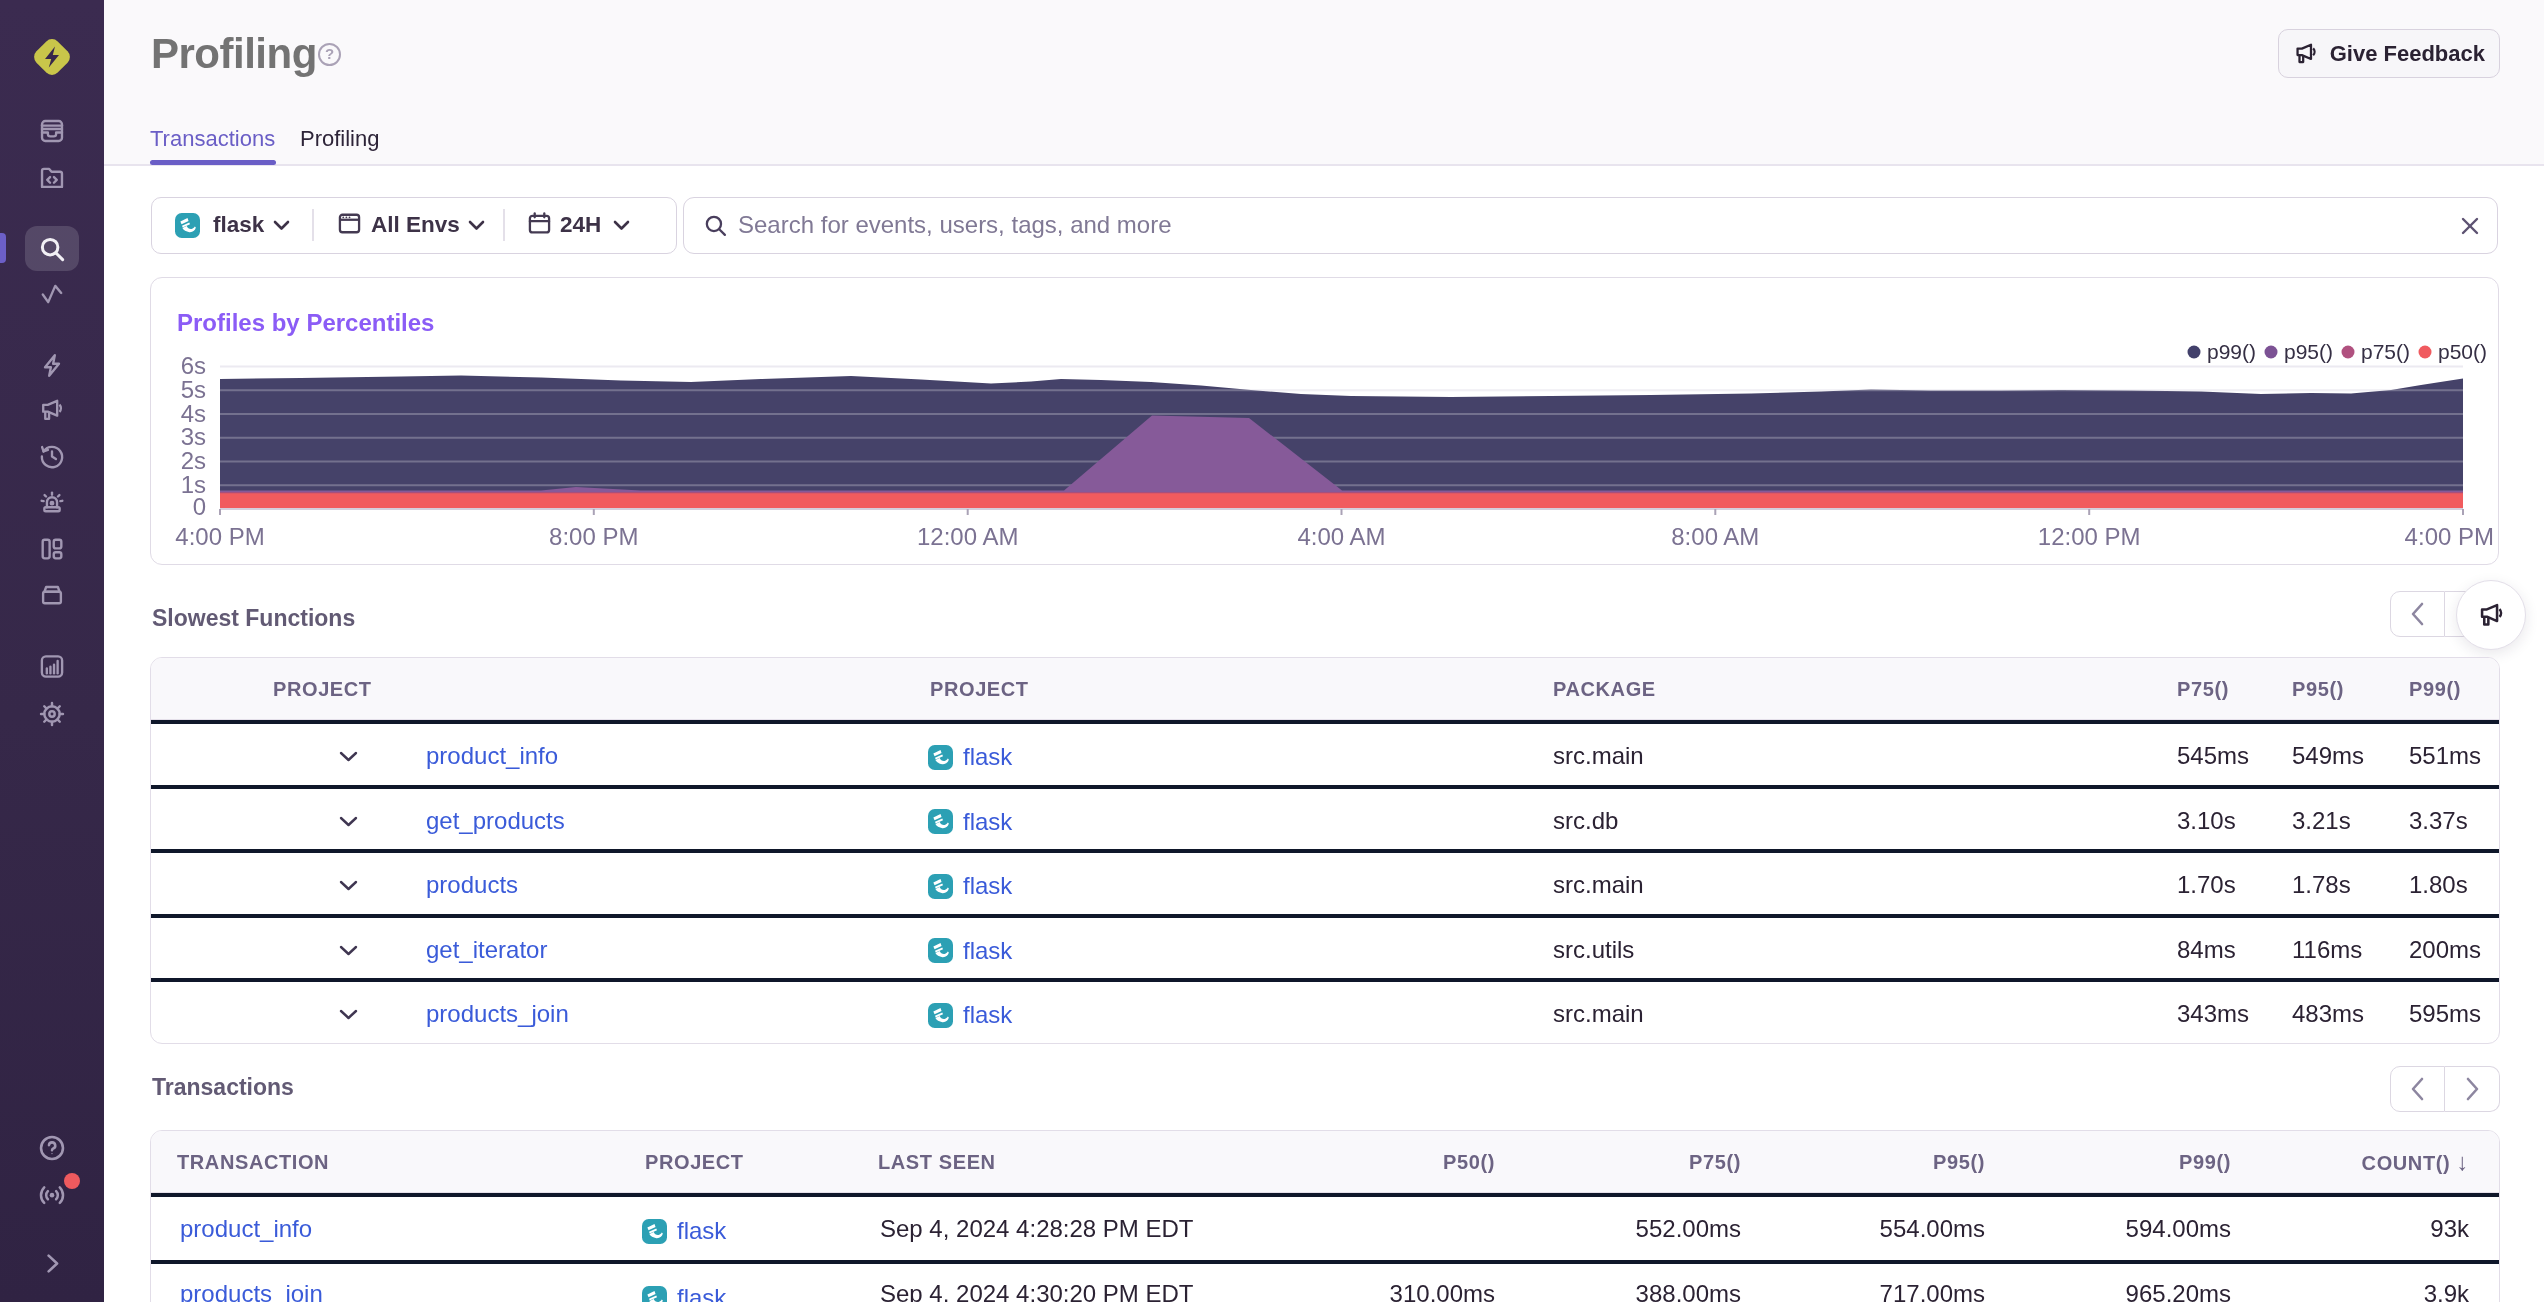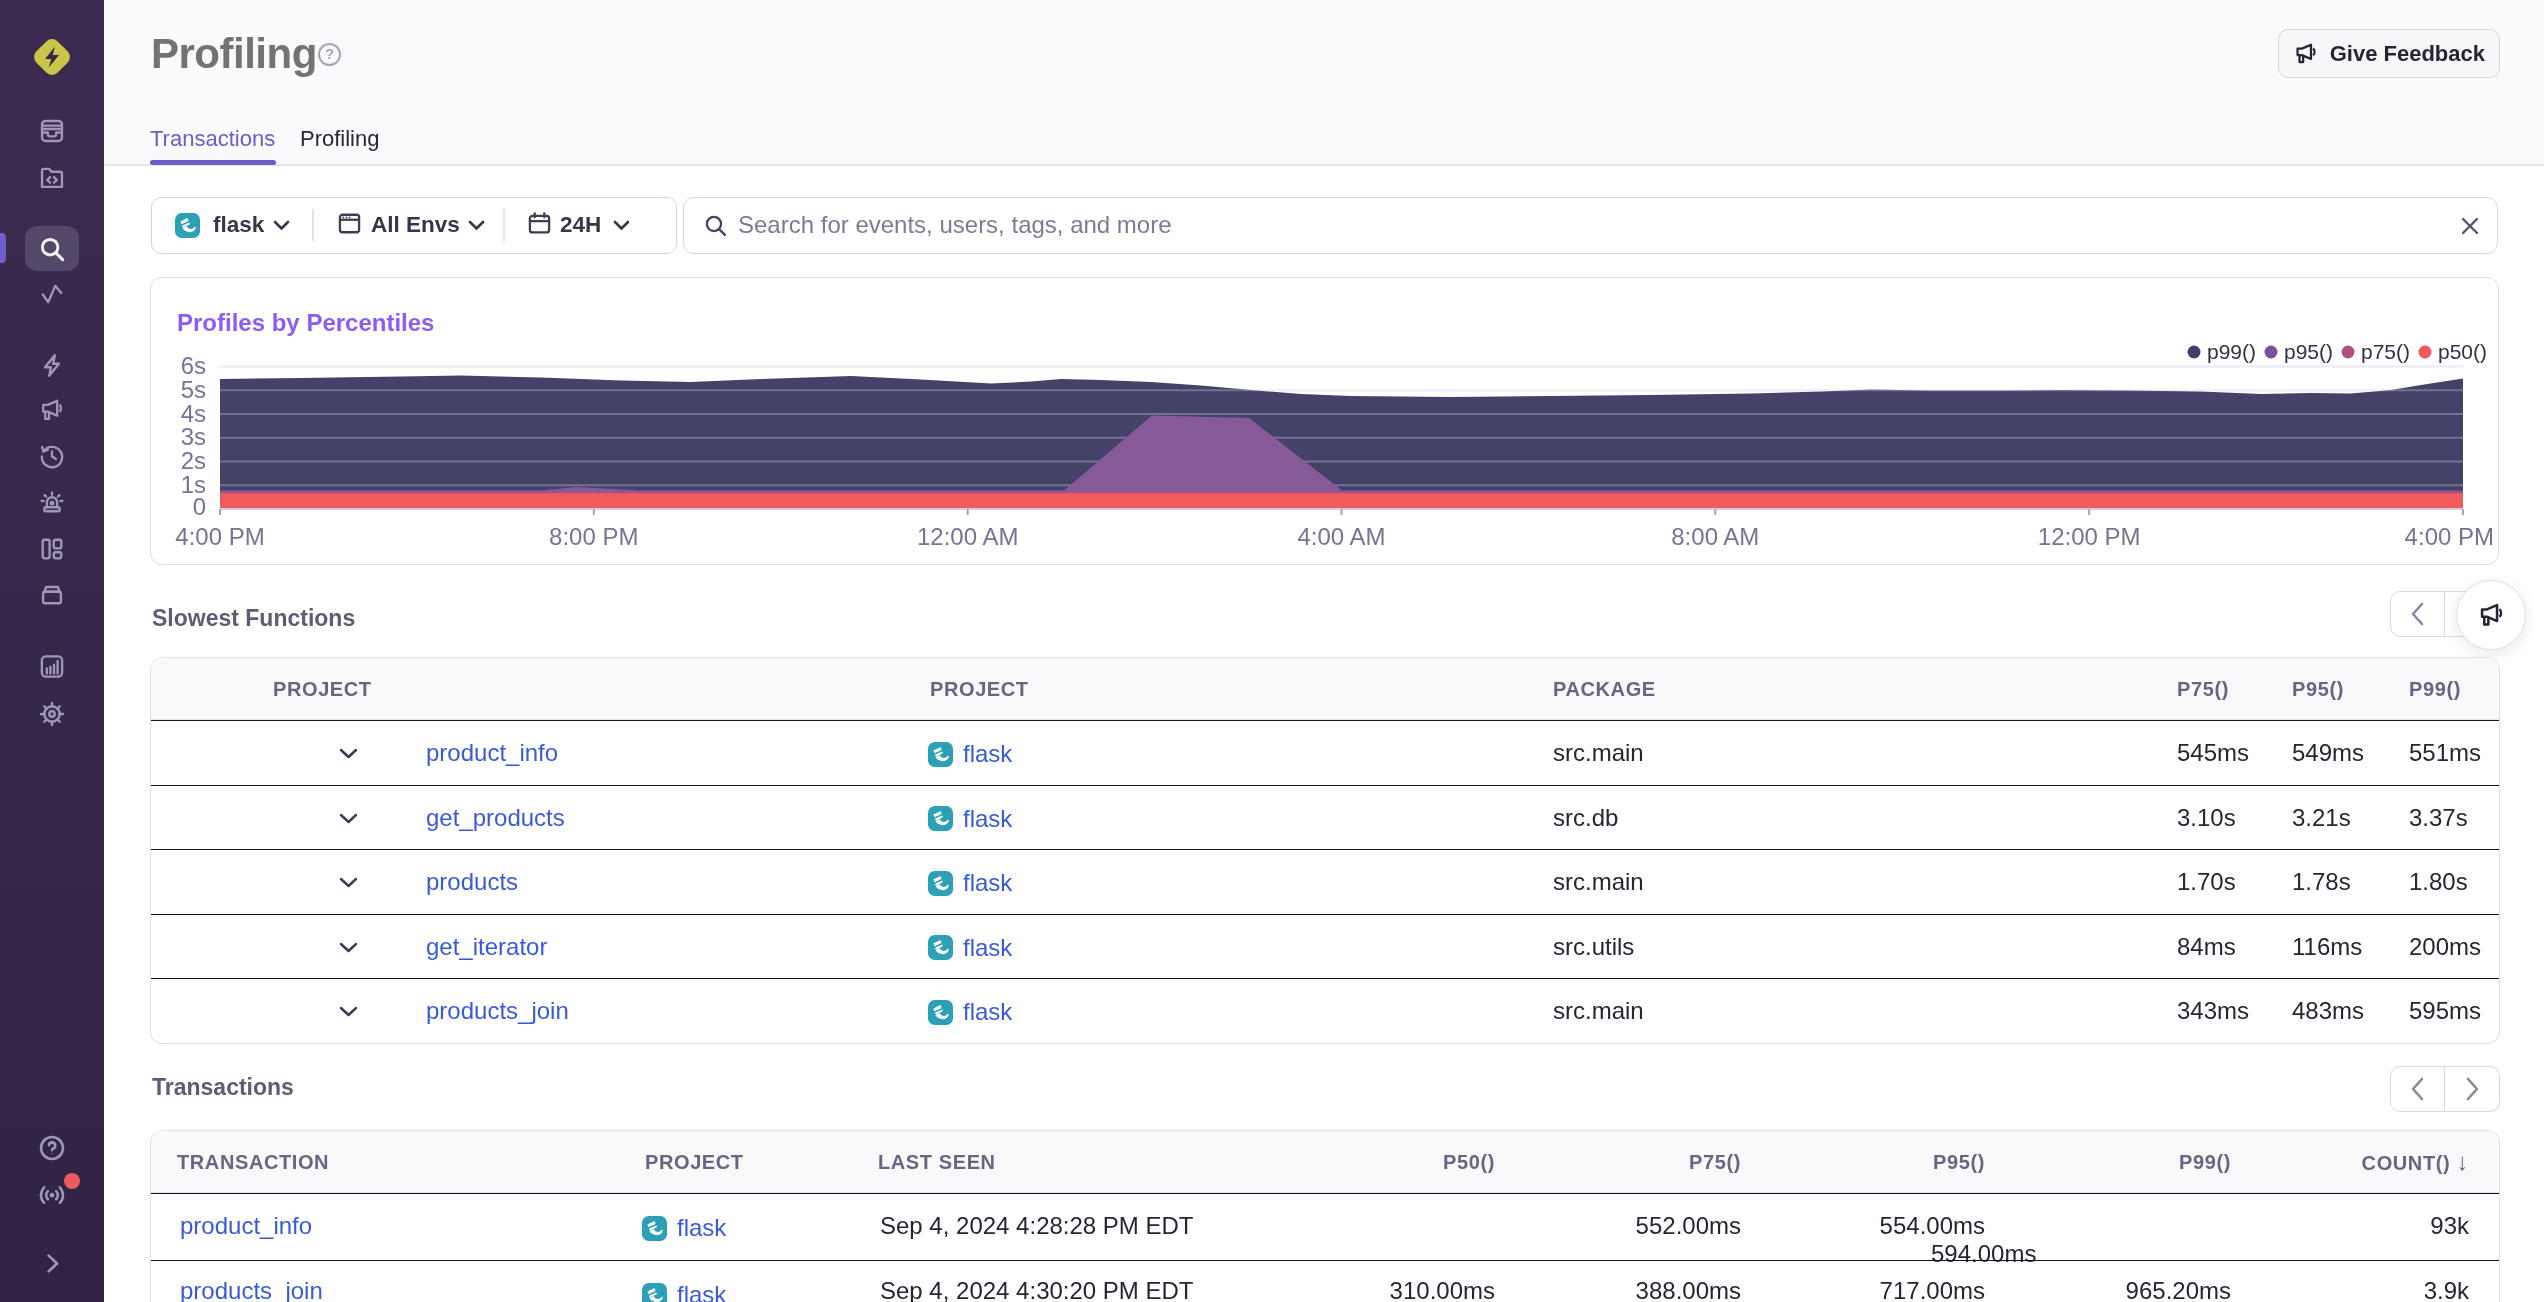"product_info" .trow { border-top: 1px solid #0f172a -> 4px solid #0f172a }
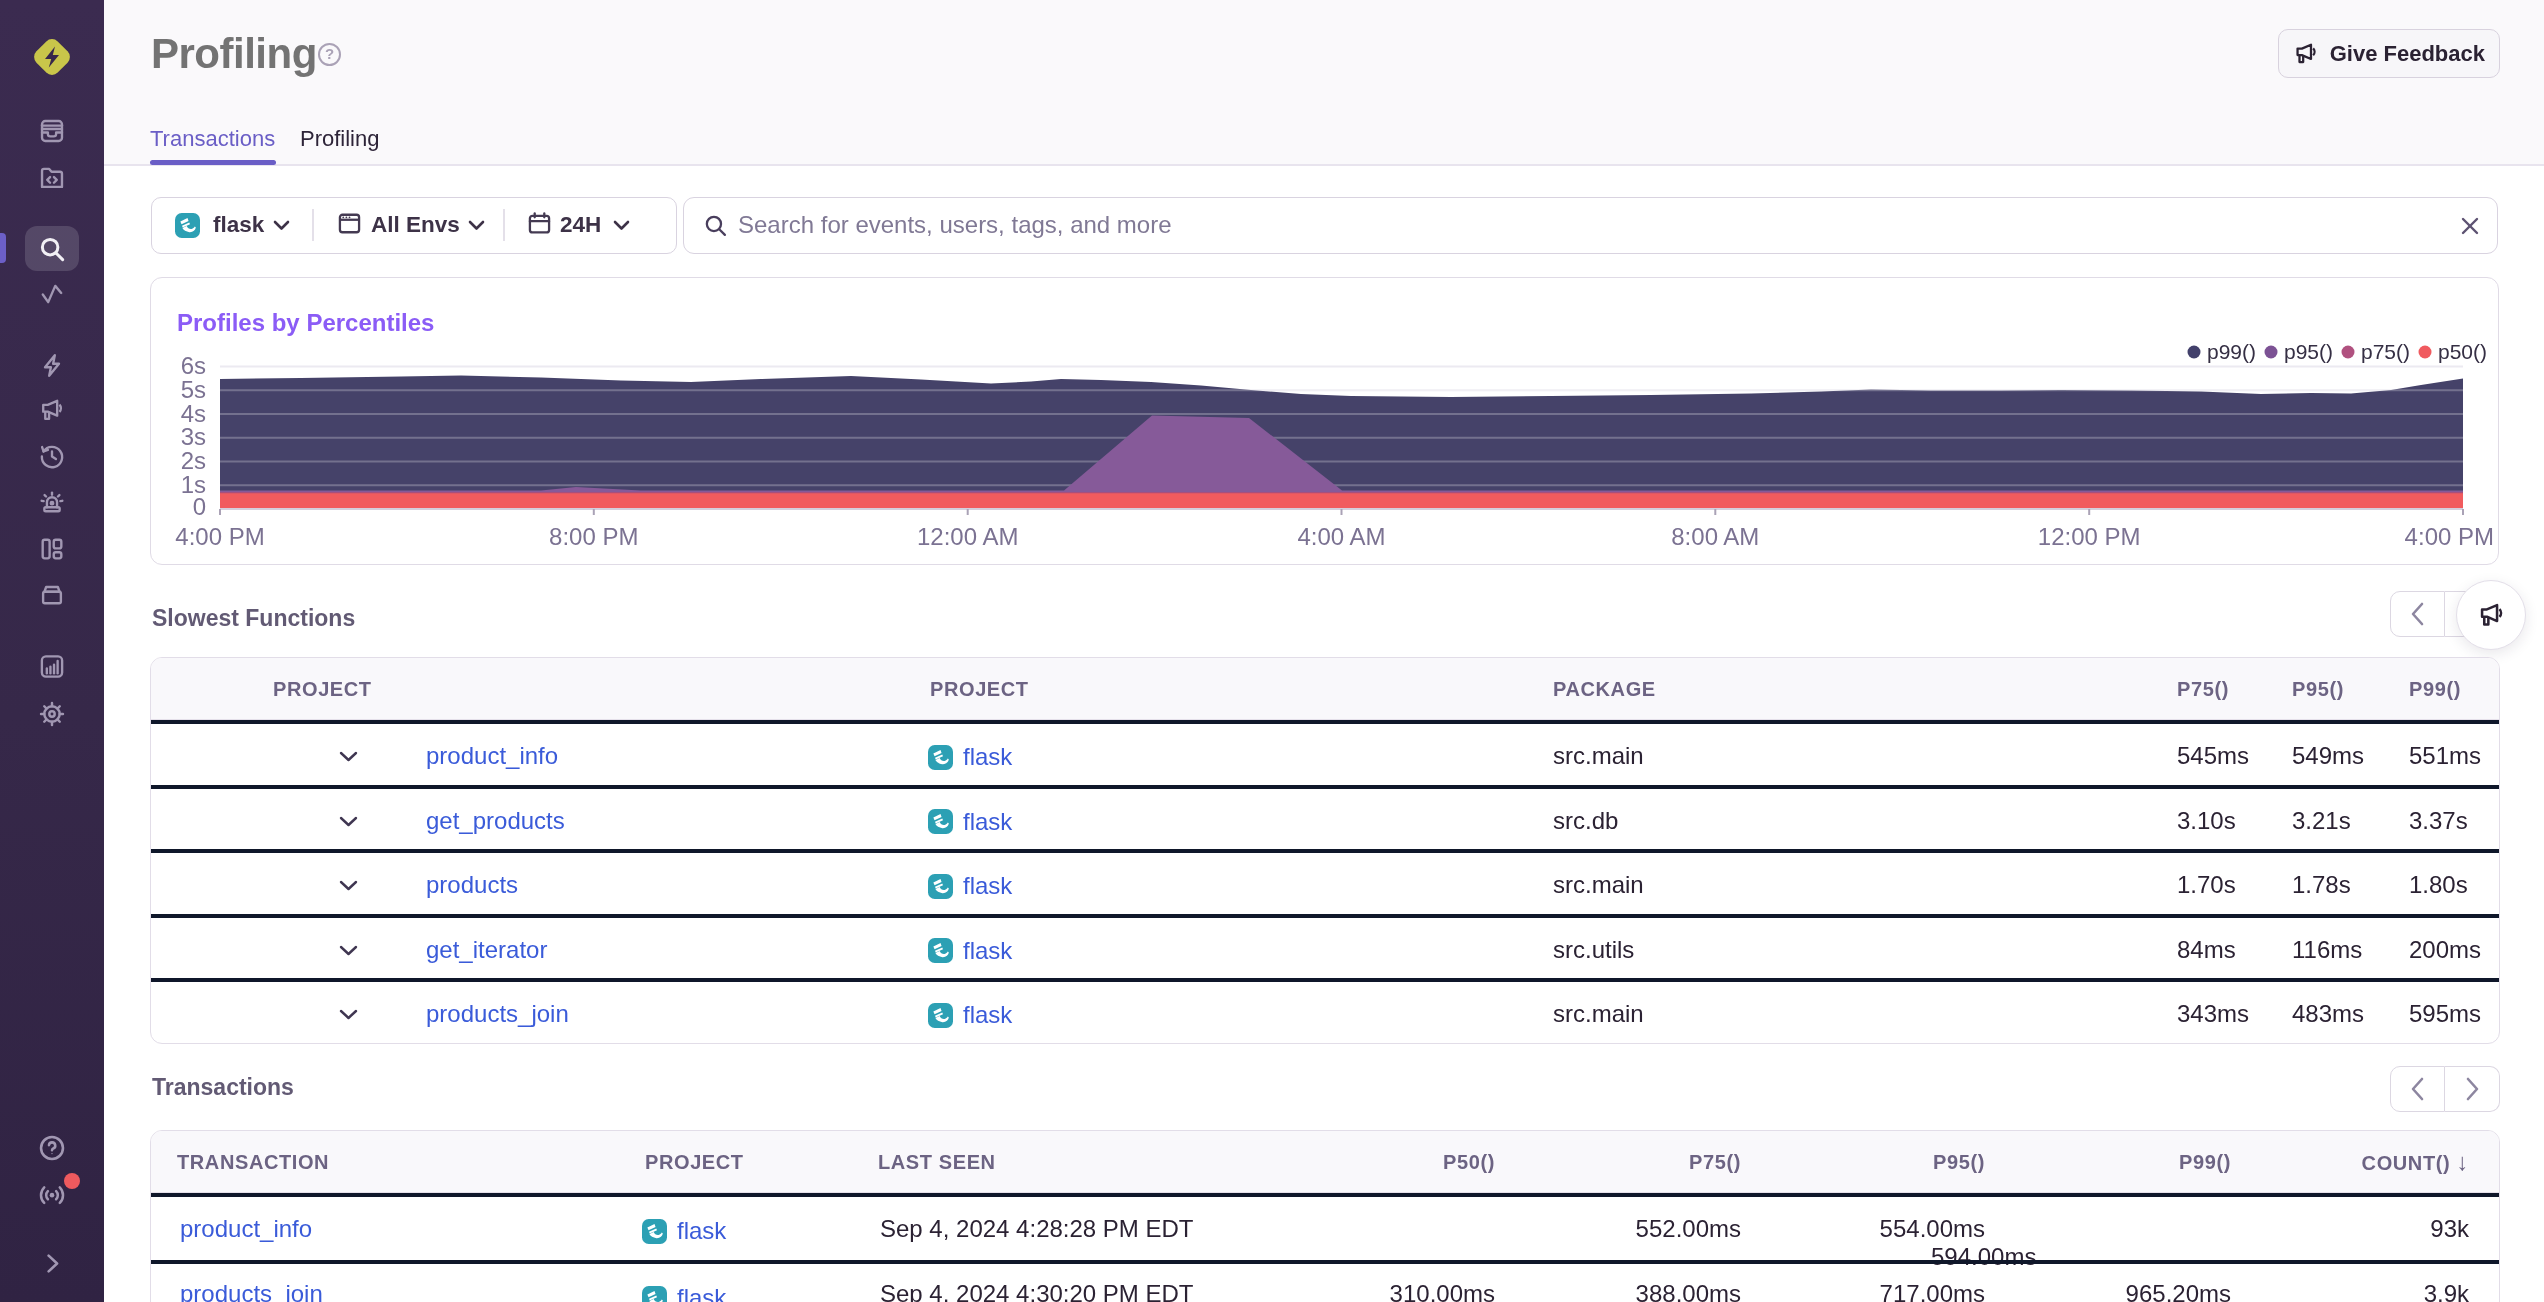"594.00ms" div.td { margin-top: 28px -> none; text-align: none -> right }
